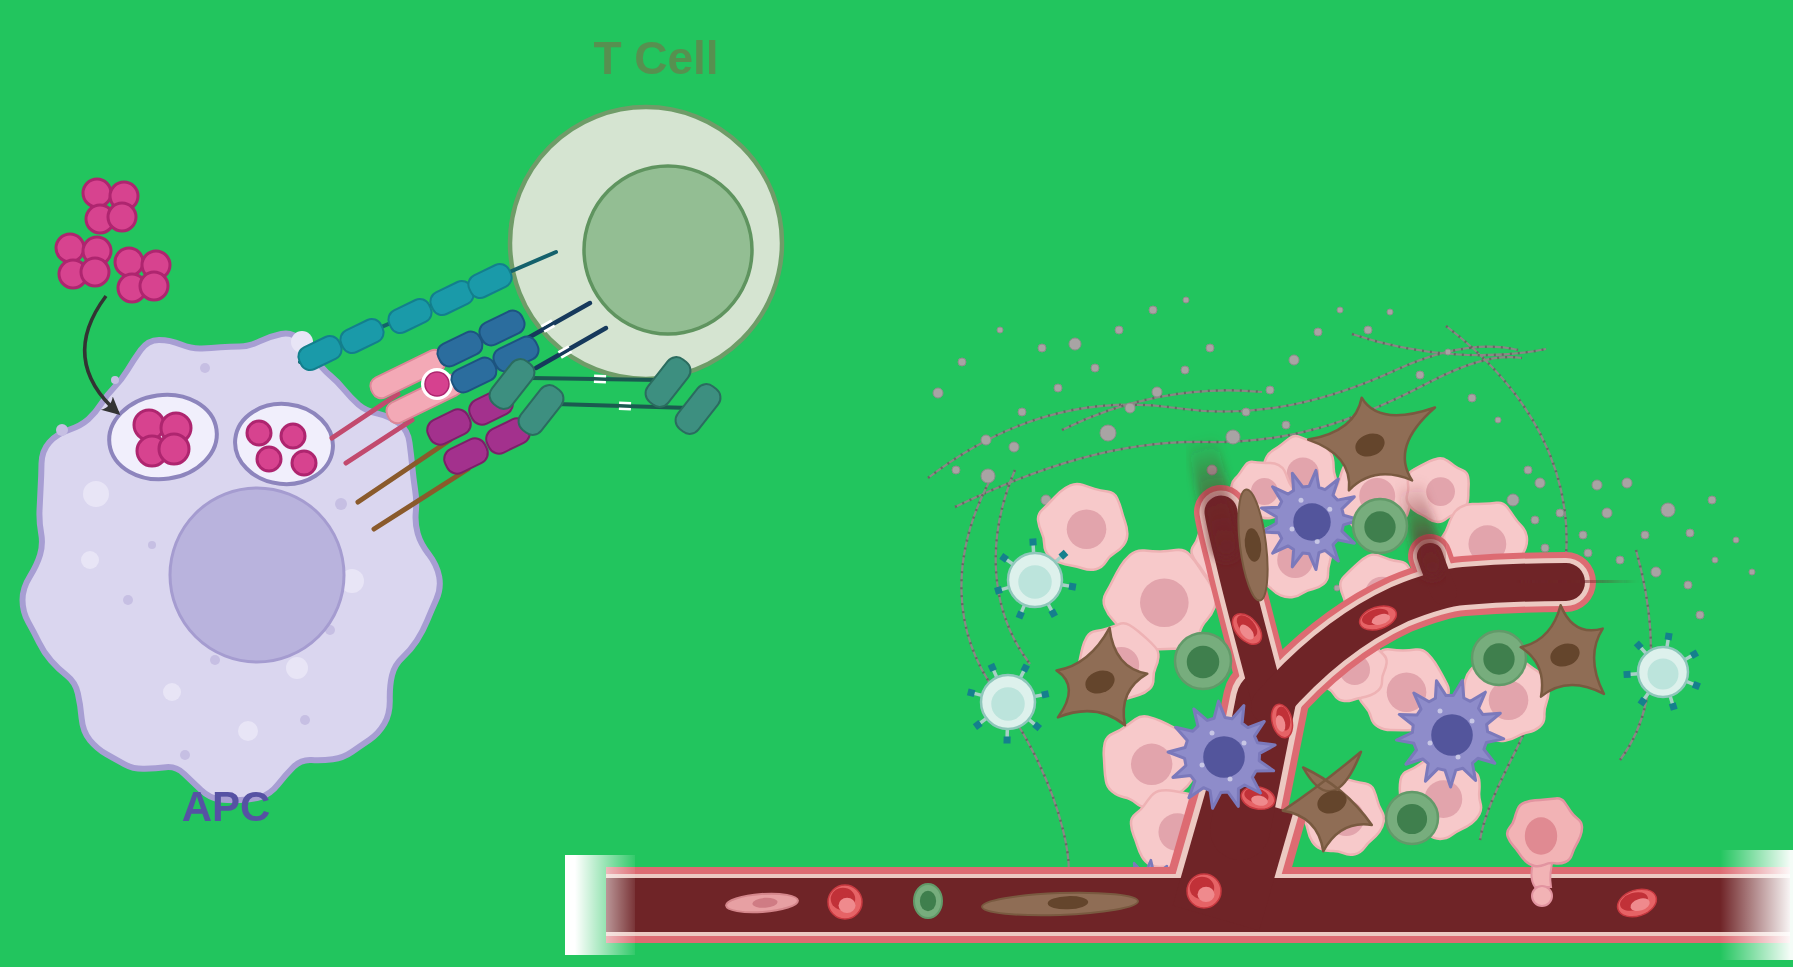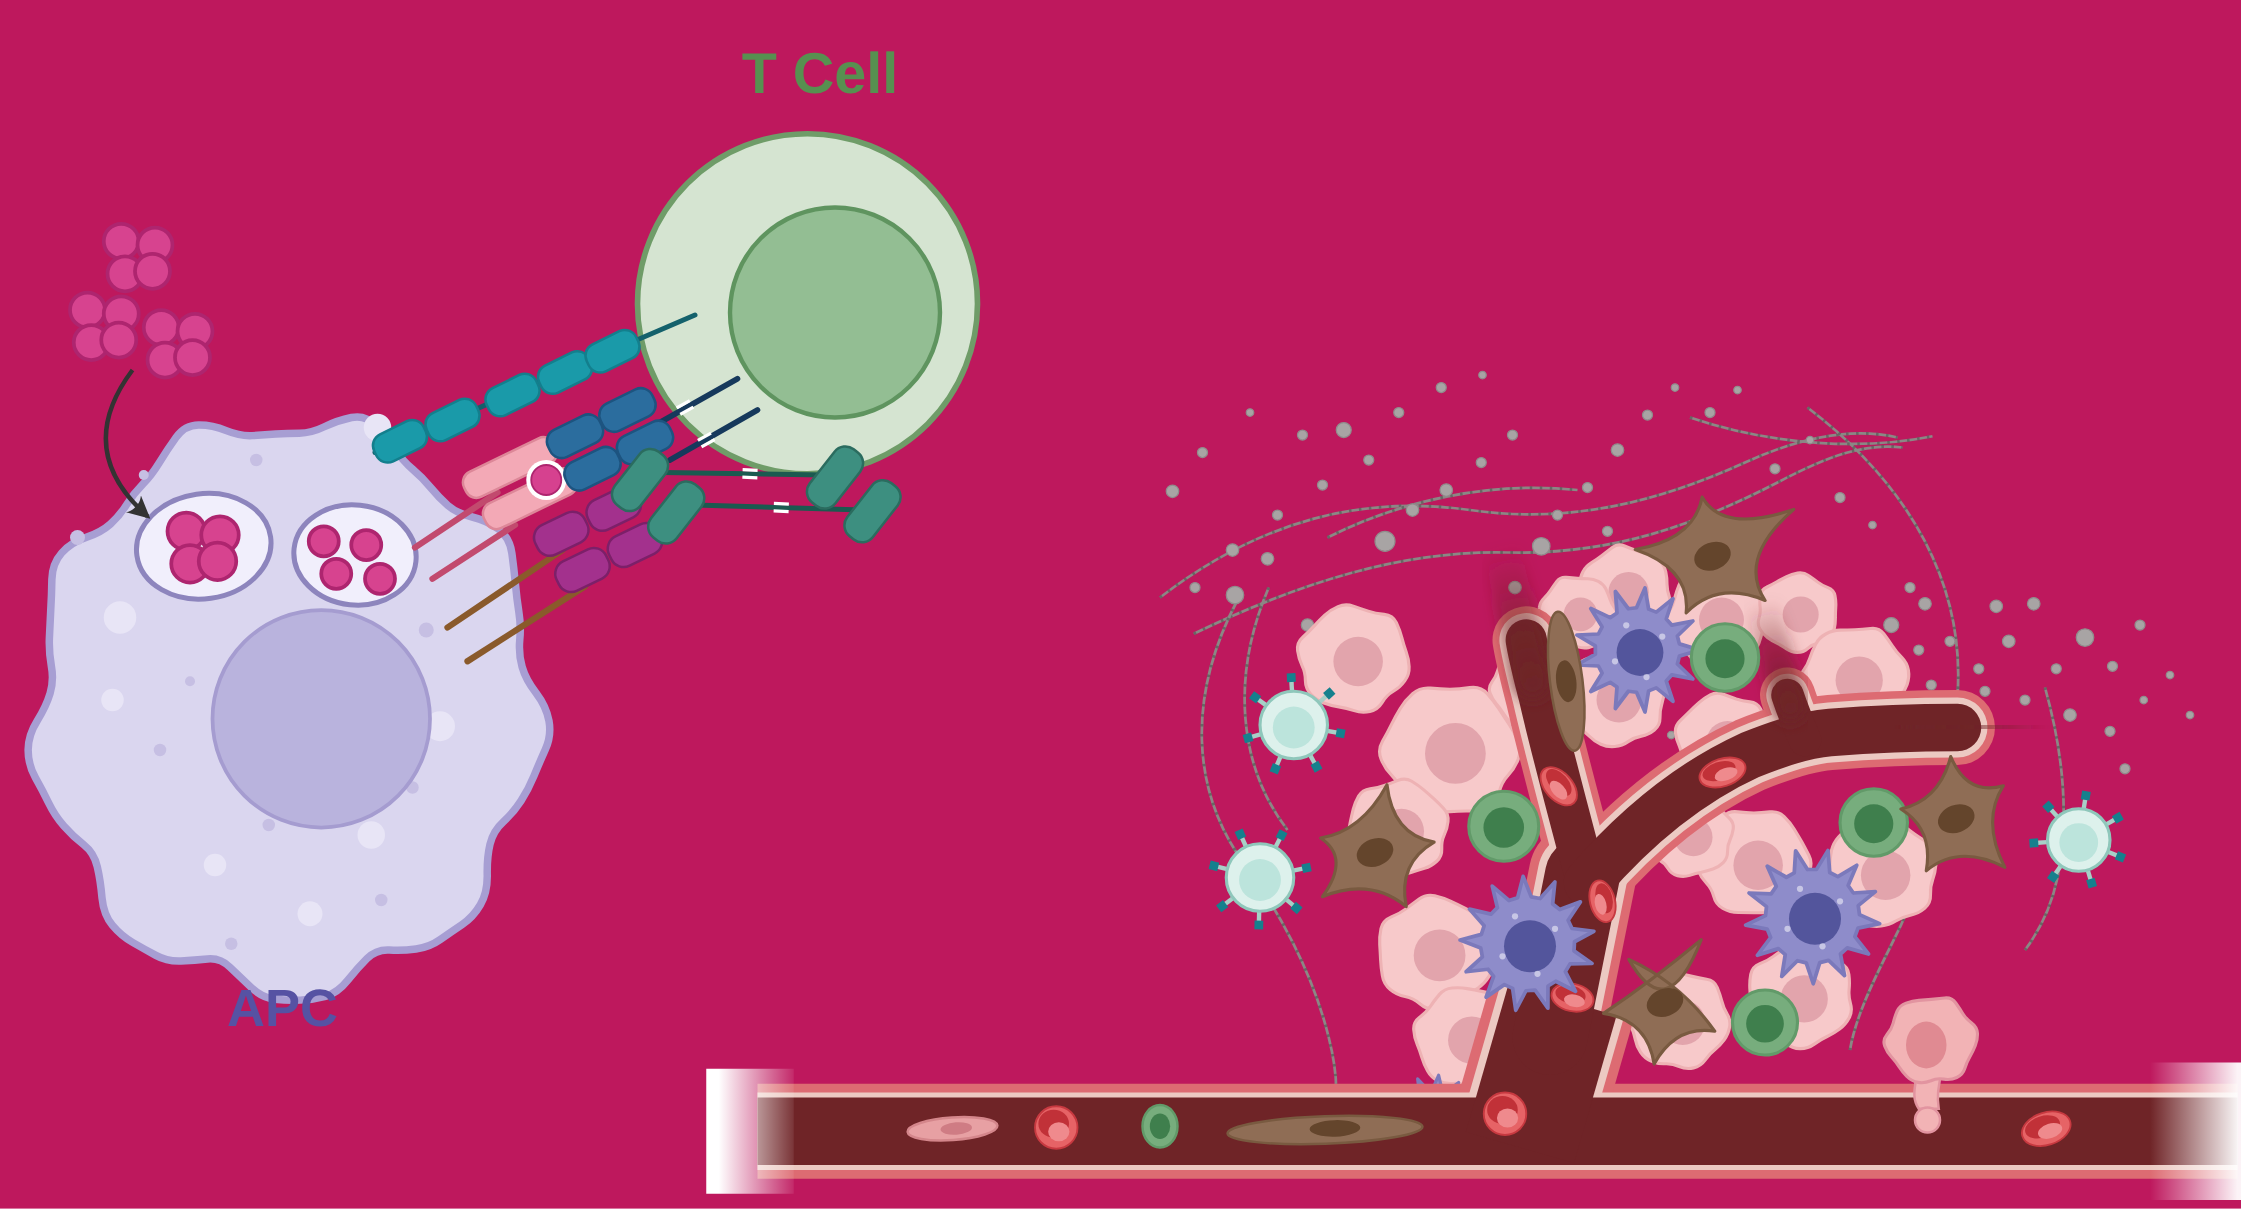"T Cell" .canvas { background: #be185d -> #22c55e }
